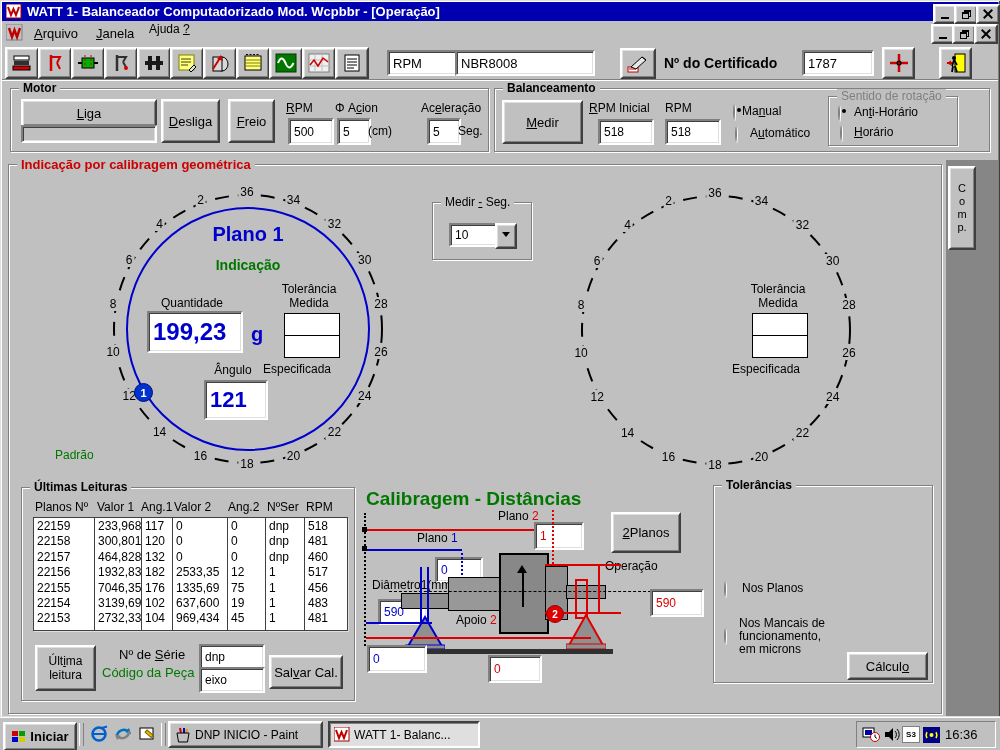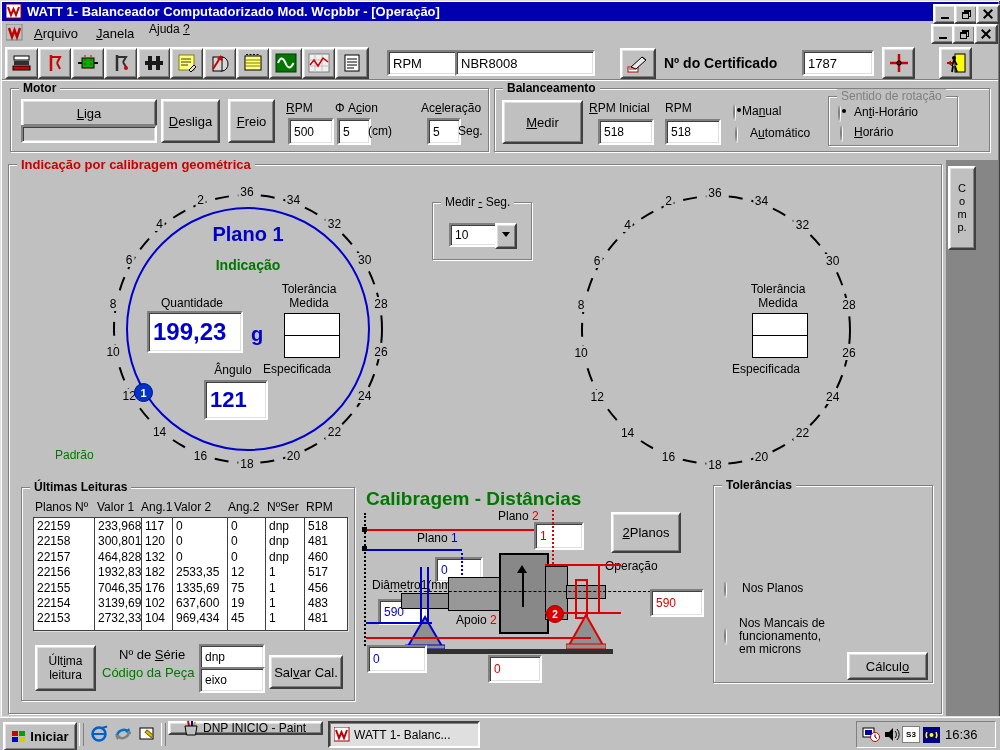"DNP INICIO - Paint" span.a { height: 14px -> 27px; padding-left: 12px -> 4px }
